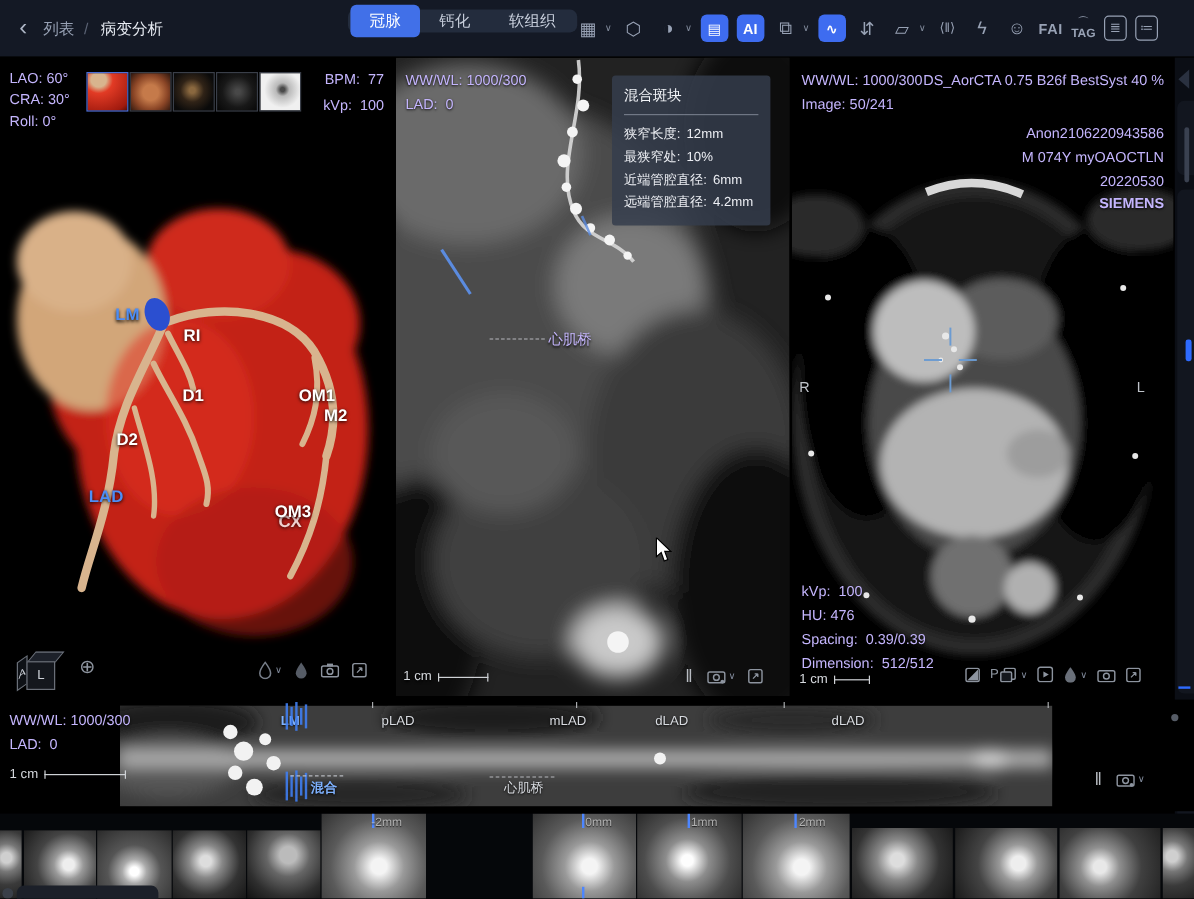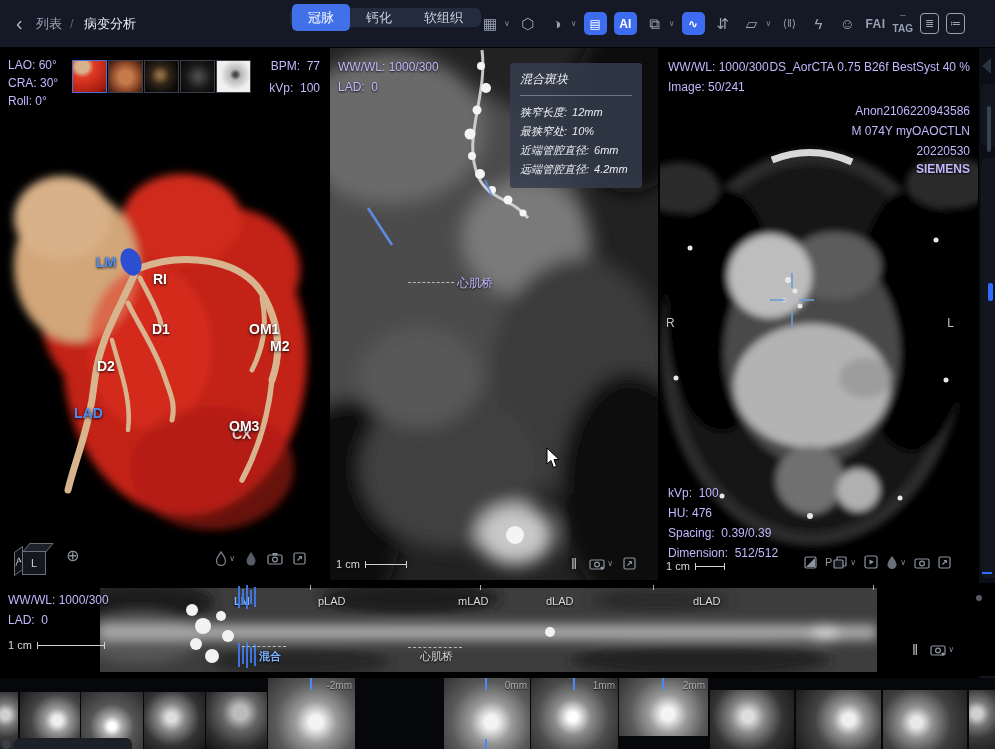"混合斑块" #tooltip { font-style: italic -> none }
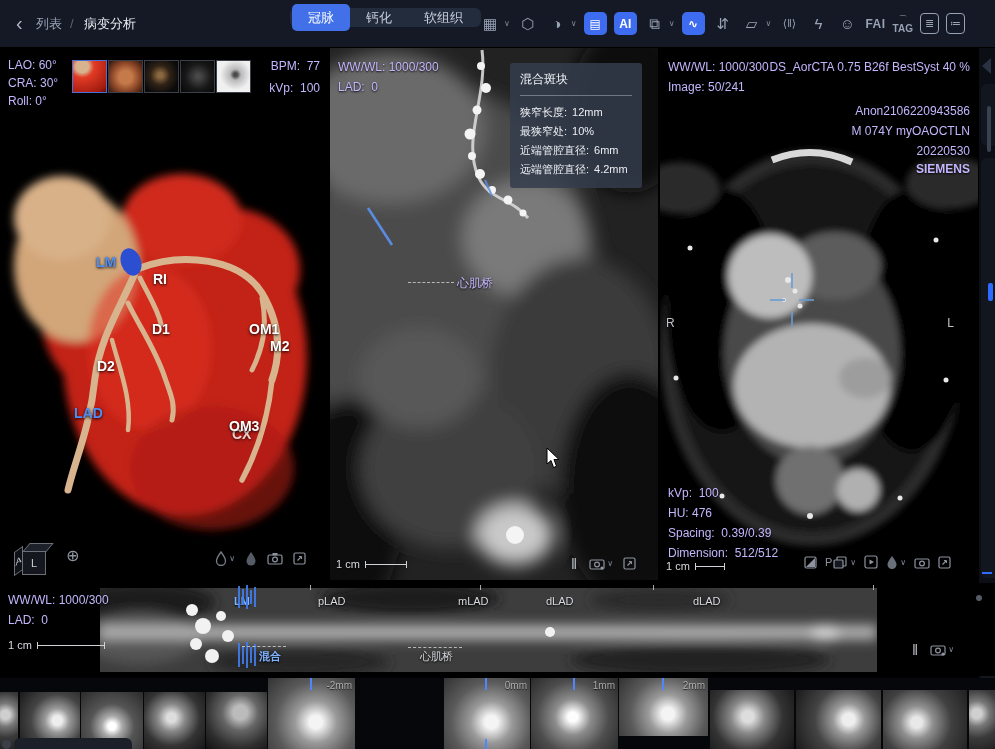"-2mm" .bthumb .off { right: 3px -> 20px }
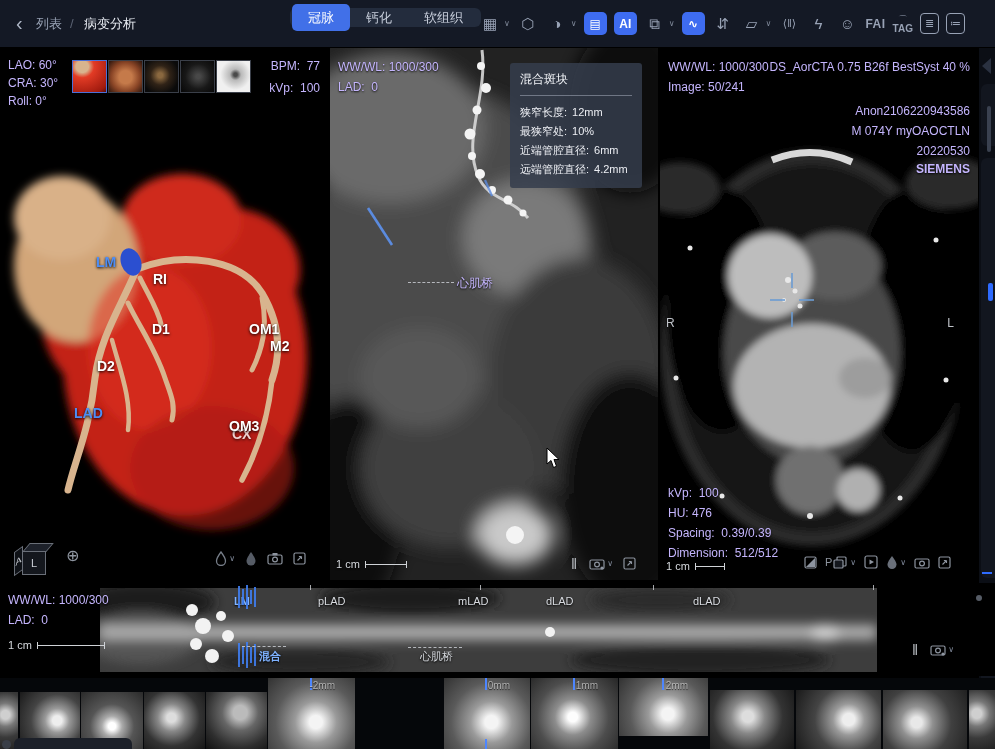"2mm" div.bthumb { height: 58px -> 72px }
